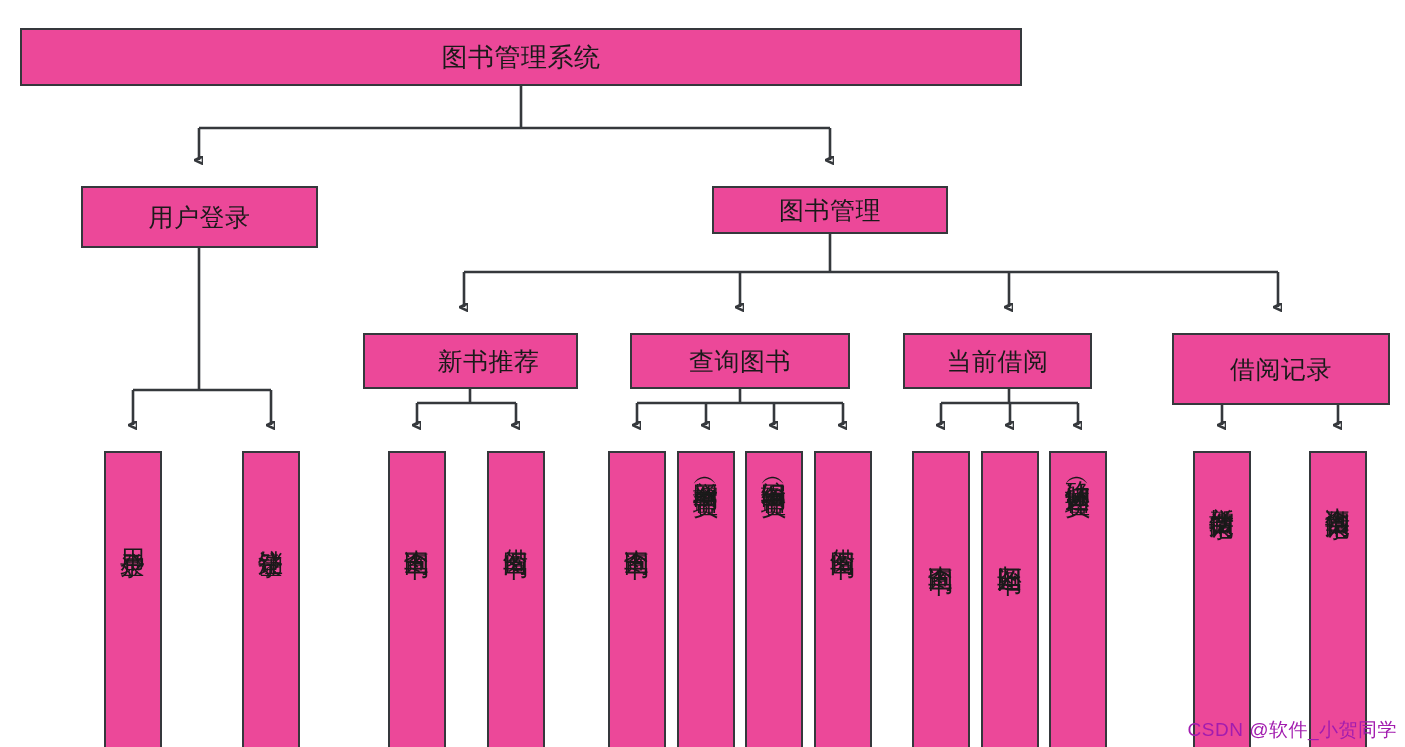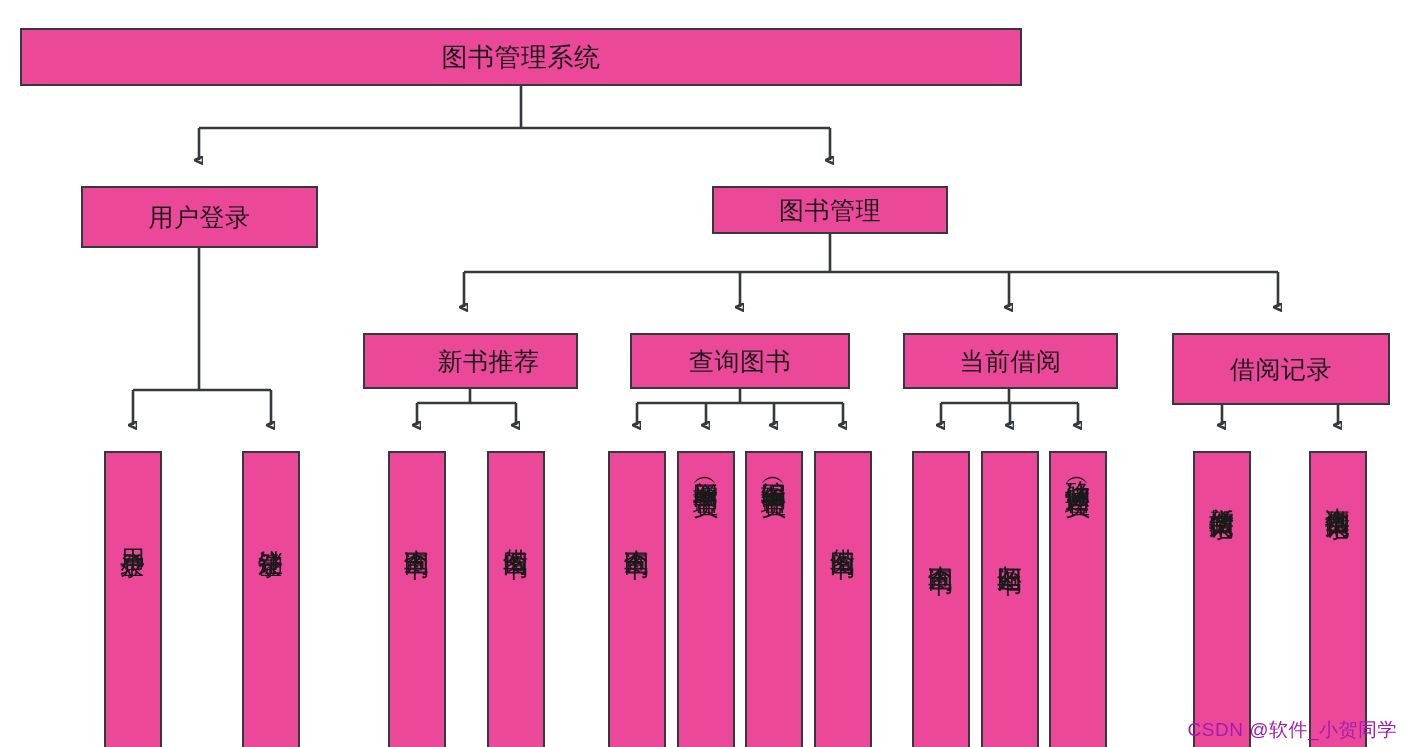"当前借阅" div.node { width: 215px -> 189px }
